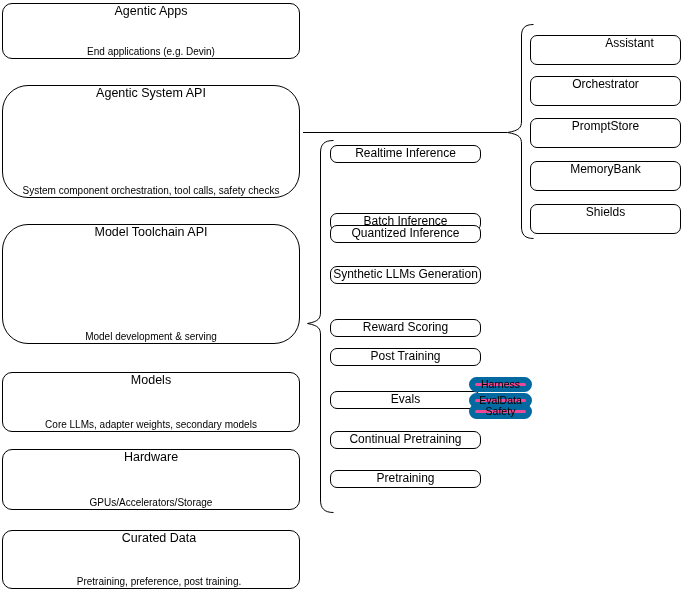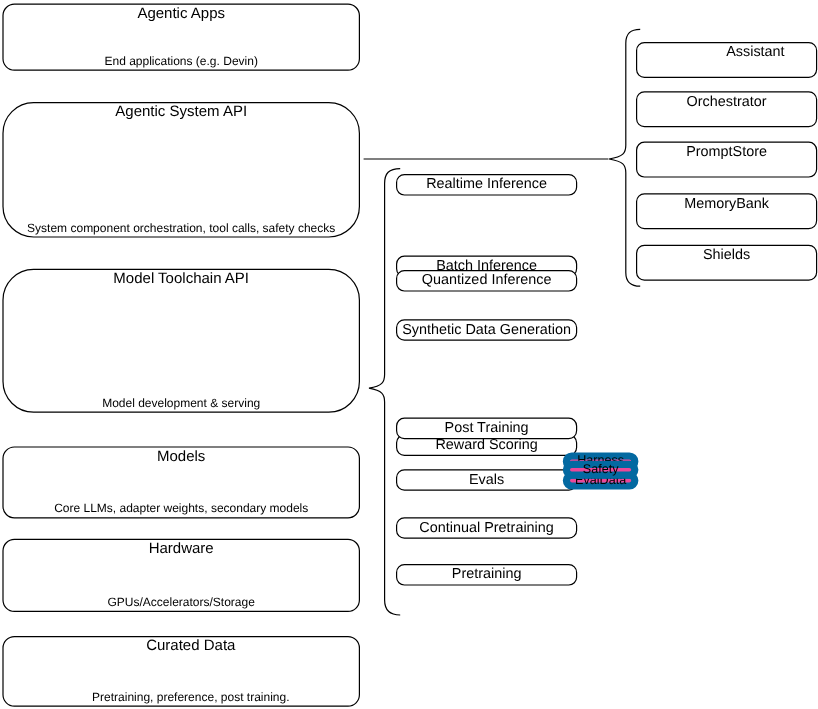"Synthetic Data Generation" span { text: Data -> LLMs }
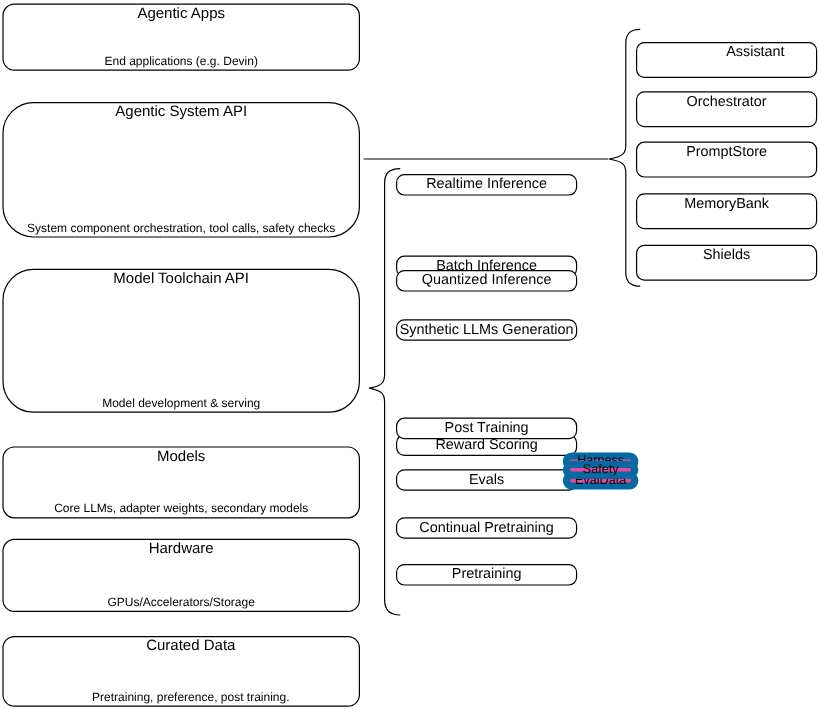"Reward Scoring" div.box { margin-top: 43px -> none }
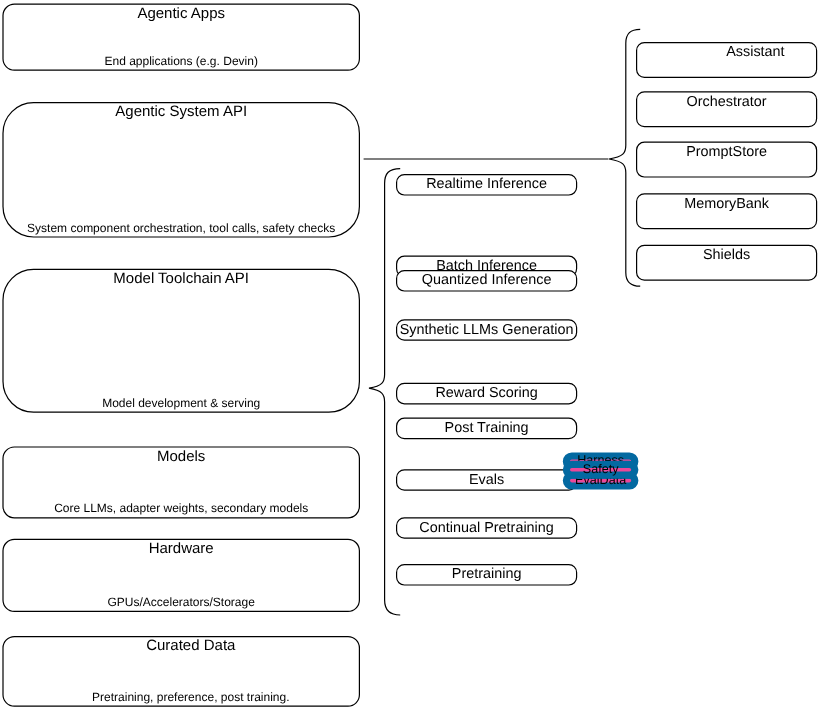"Safety" div.pill { top: 384px -> 404px }
